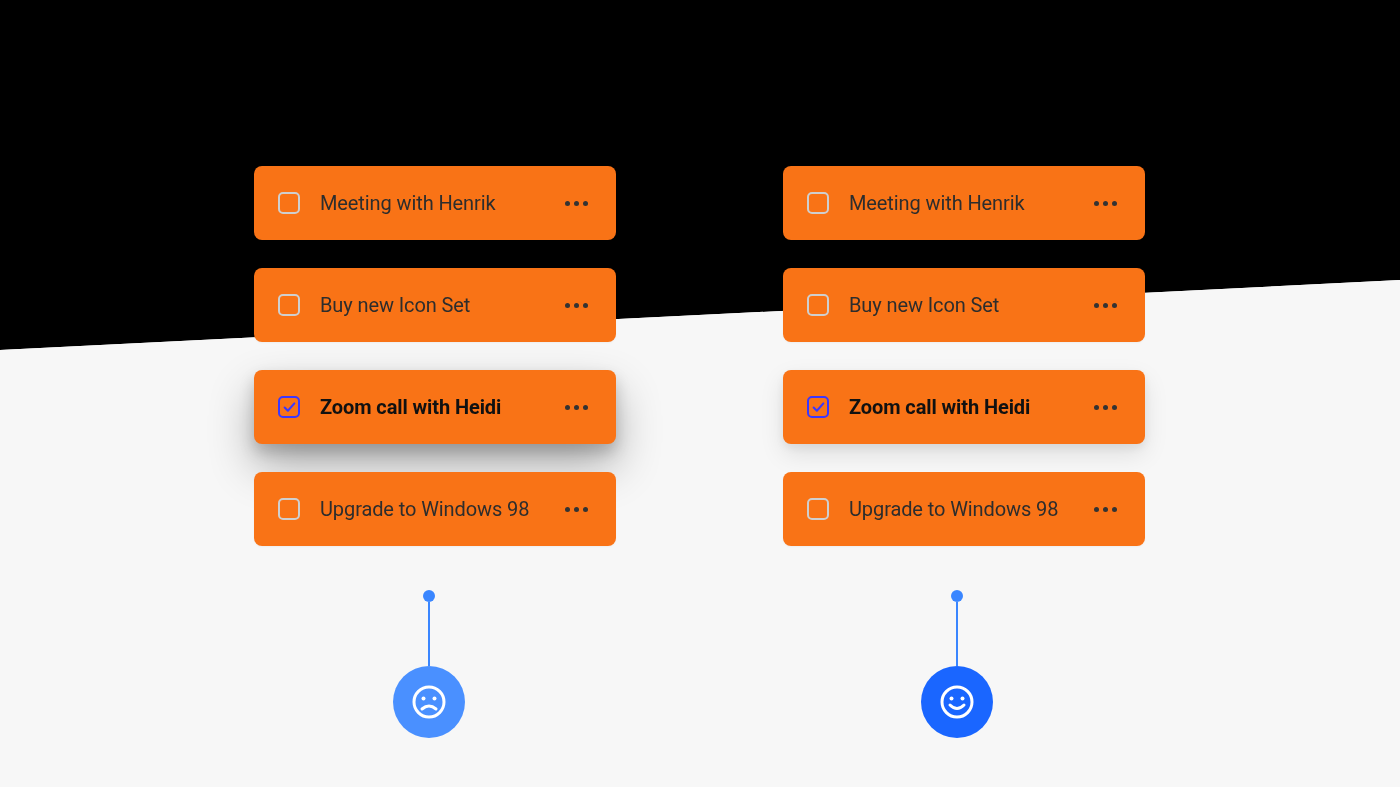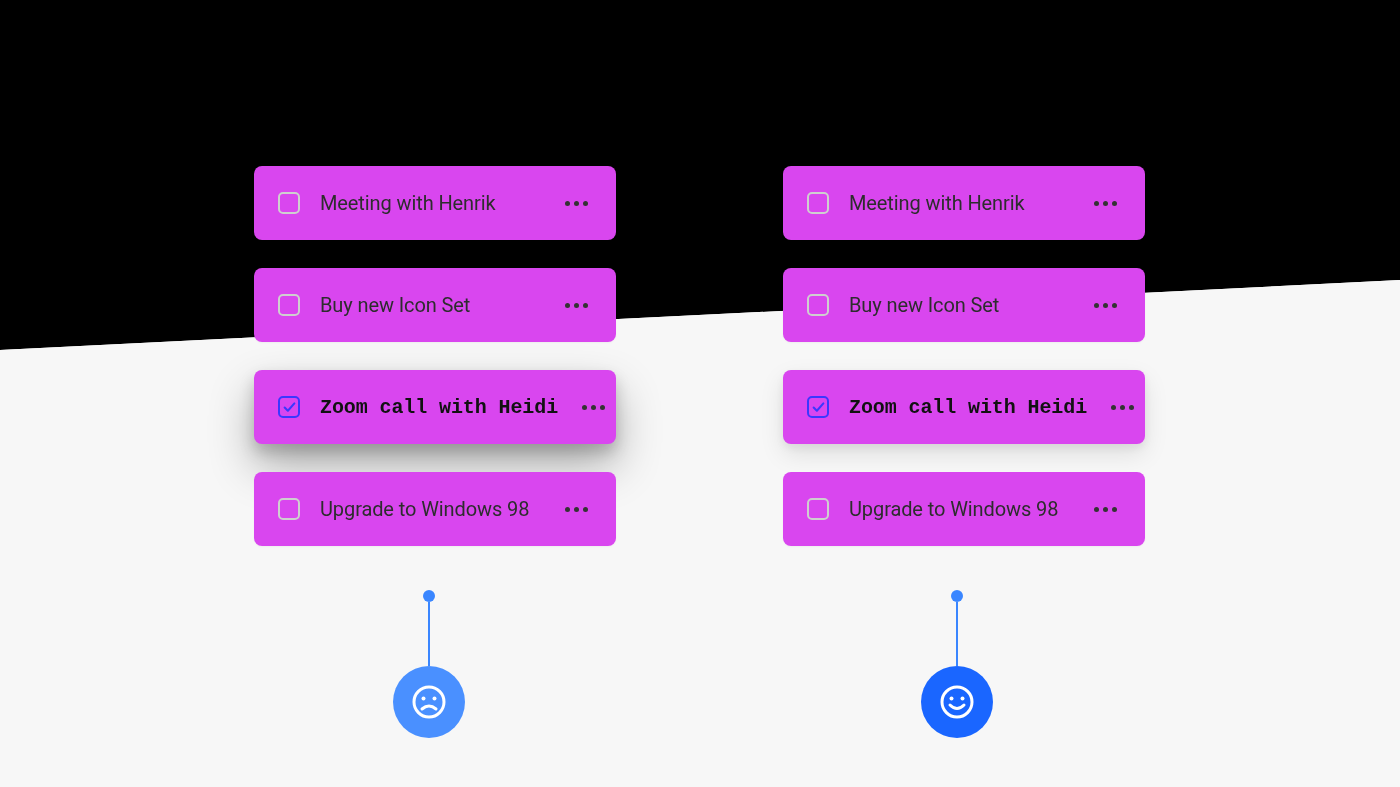"Meeting with Henrik" .task-card { background: #d946ef -> #f97316 }
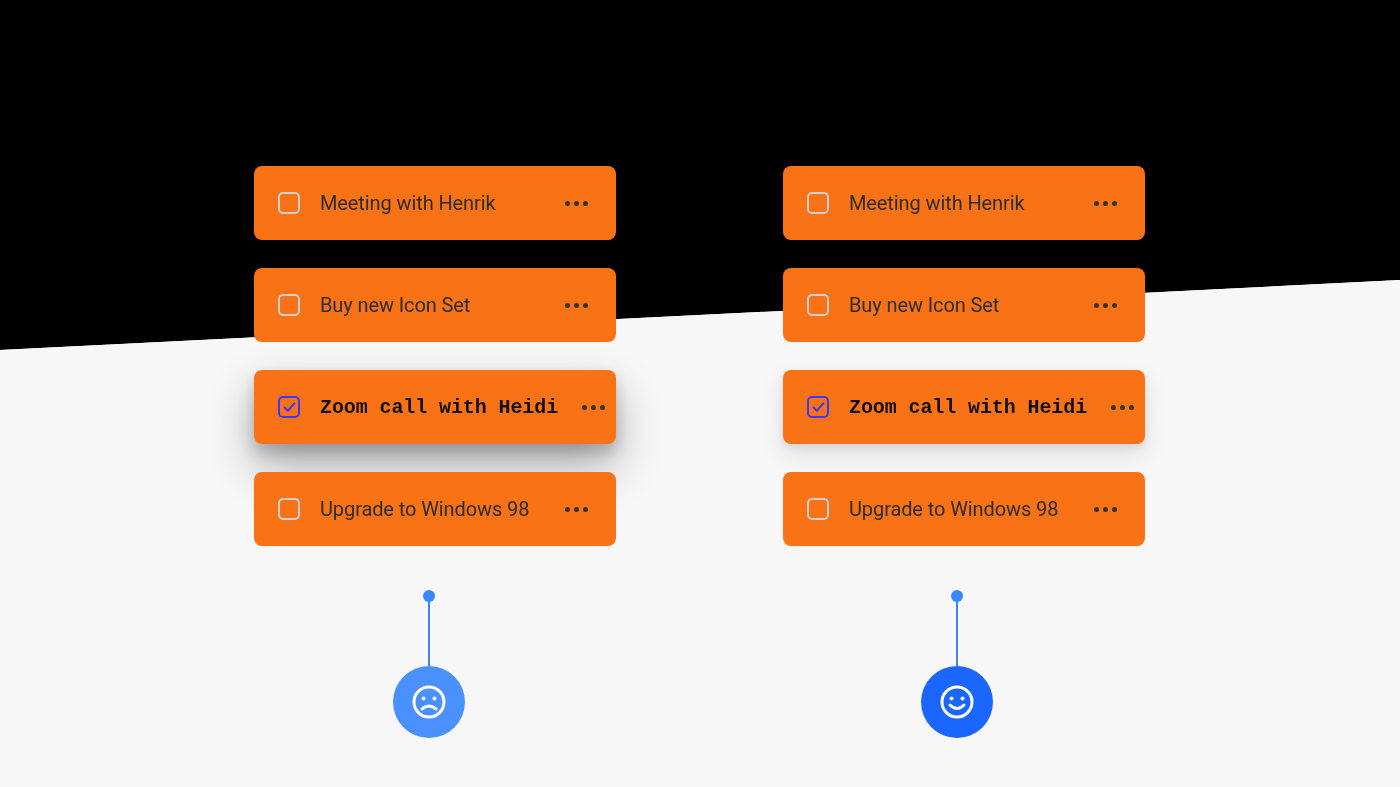"Zoom call with Heidi" .task-label.bold { font-family: Liberation Mono, monospace -> none }
